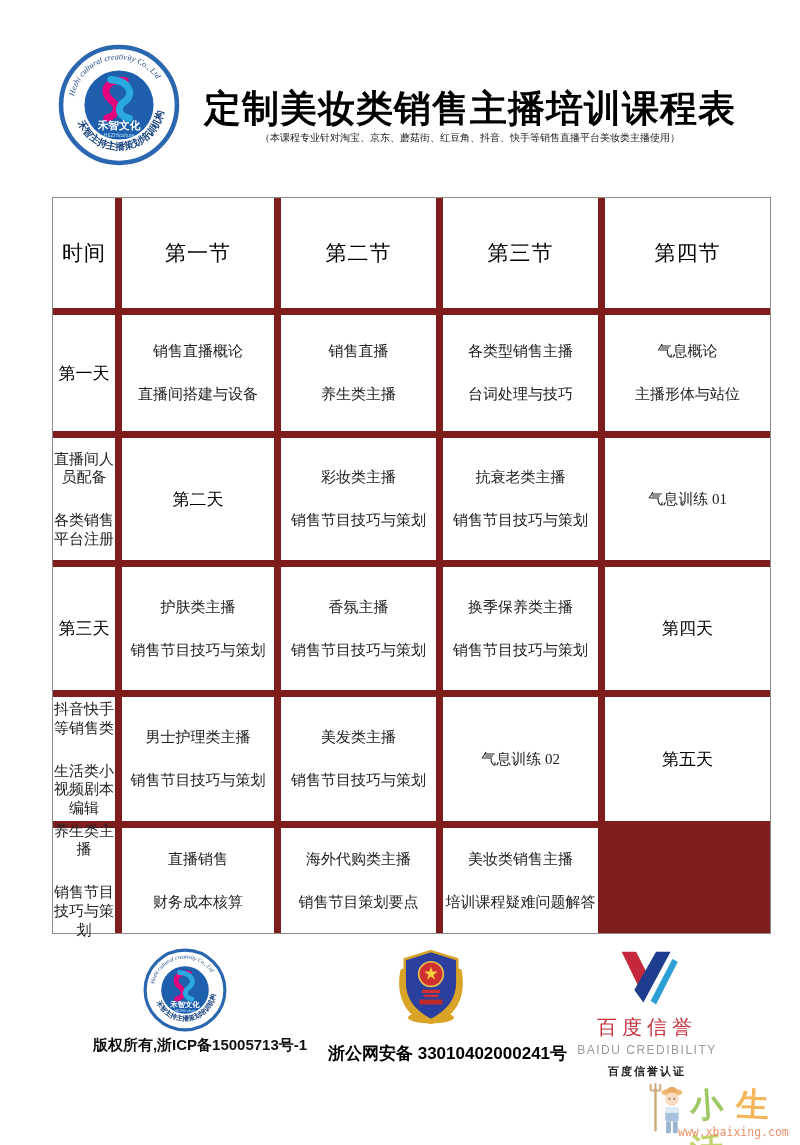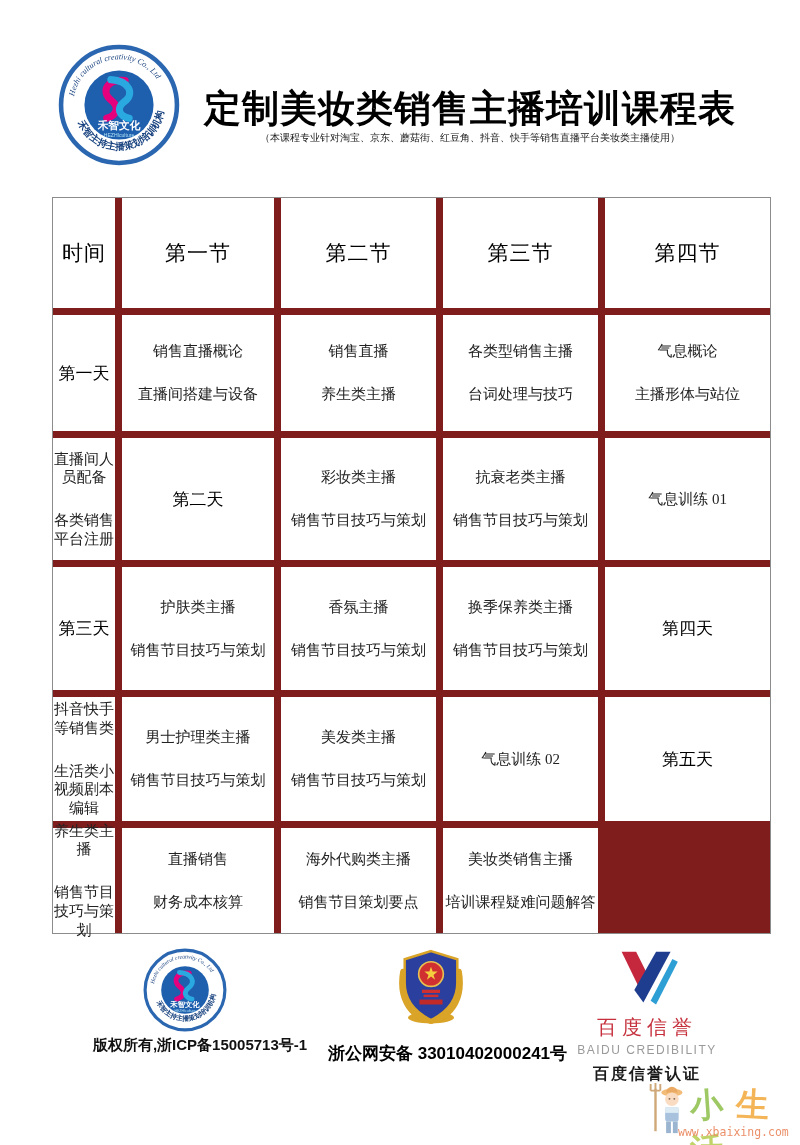"百度信誉认证" .baidu-cert { font-size: 16px -> 11px }
